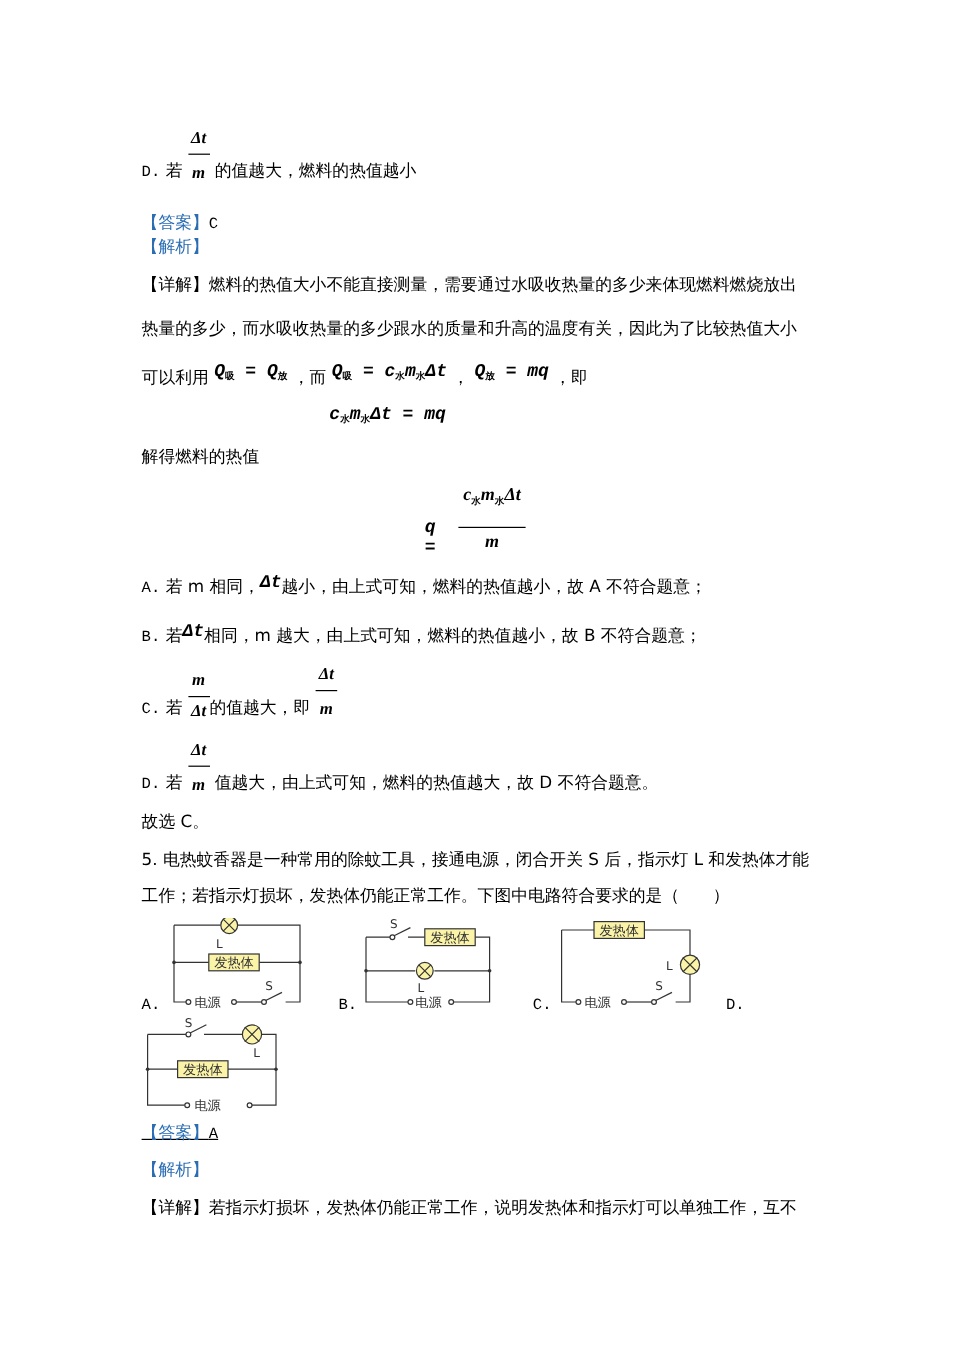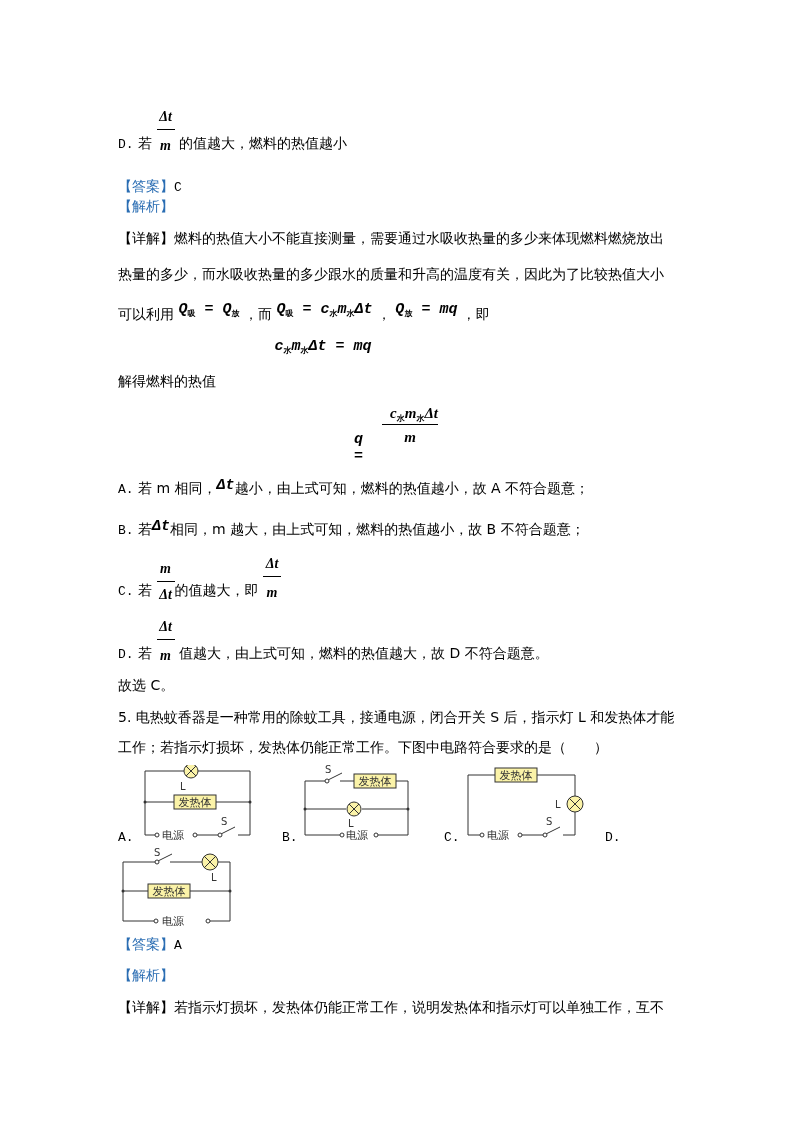"c水m水Δt" div { padding-bottom: 0 -> 16px; text-align: right -> none }
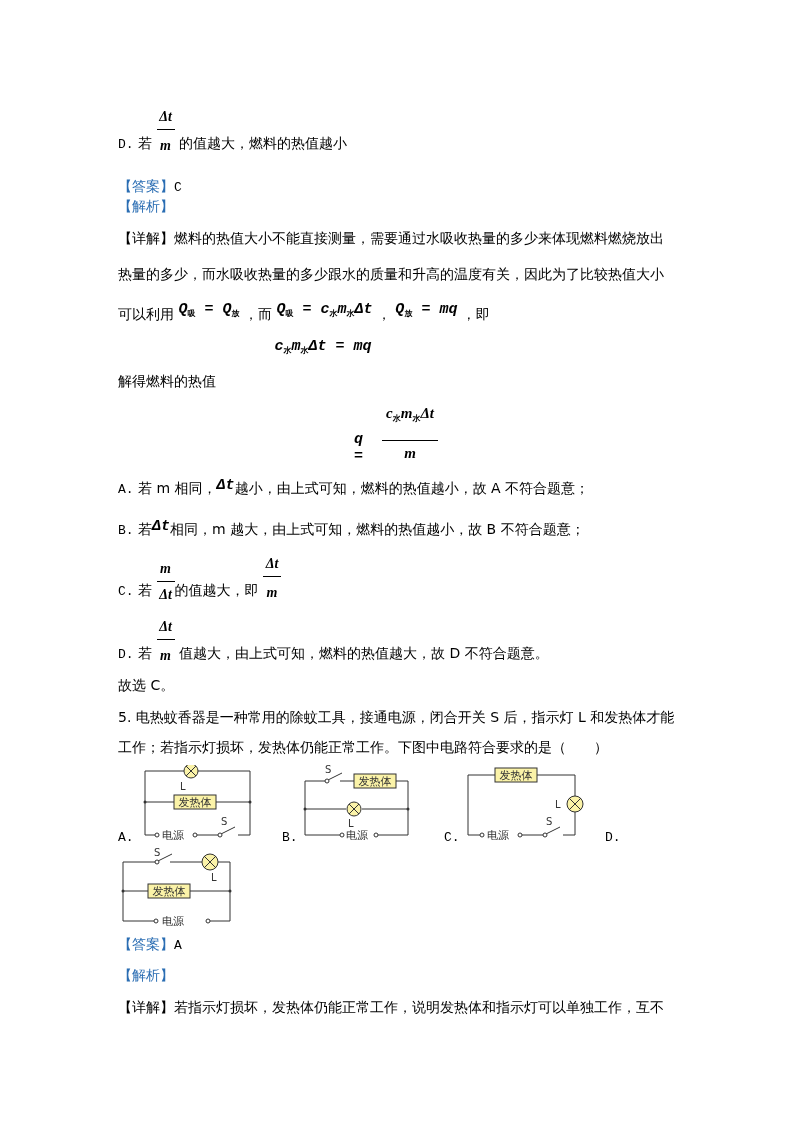"【答案】A" div.line { text-decoration: none -> underline }
